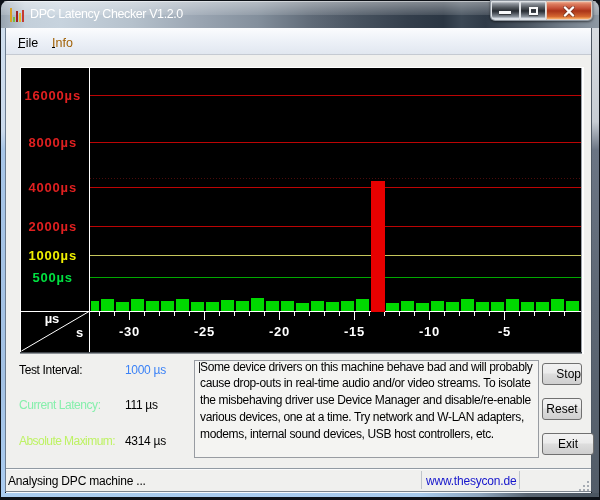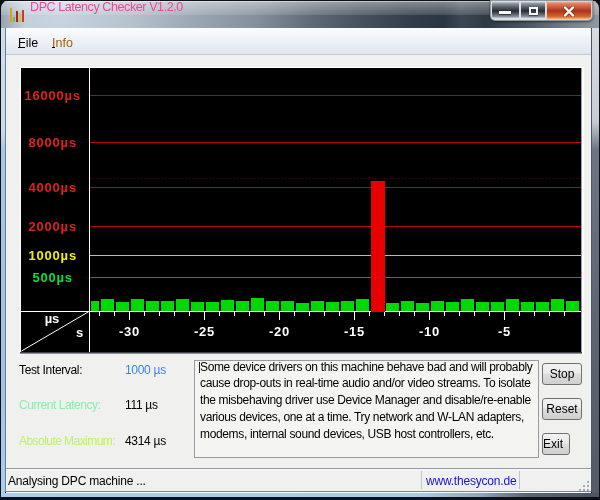"DPC Latency Checker V1.2.0" div.a { color: #ec4899 -> #ffffff; top: 0 -> 7px }
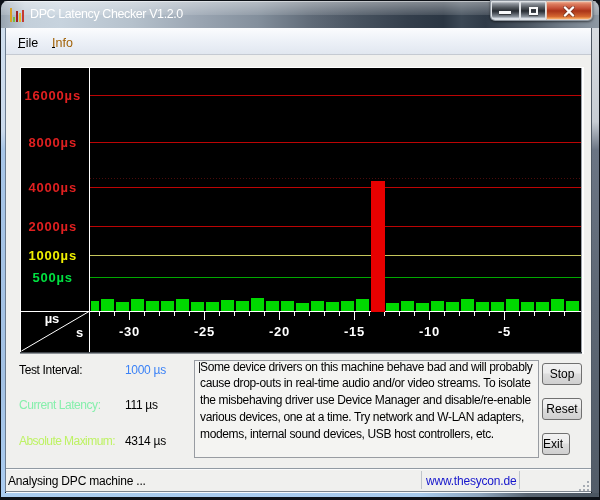"Stop" div.a { text-align: center -> right }
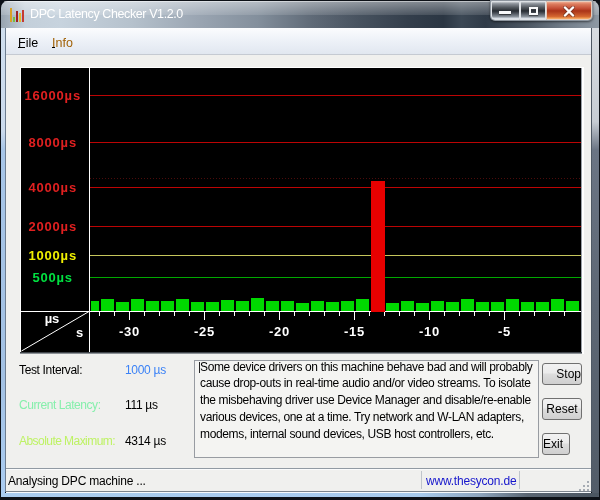"Exit" div.a { text-align: left -> center; width: 28px -> 52px }
